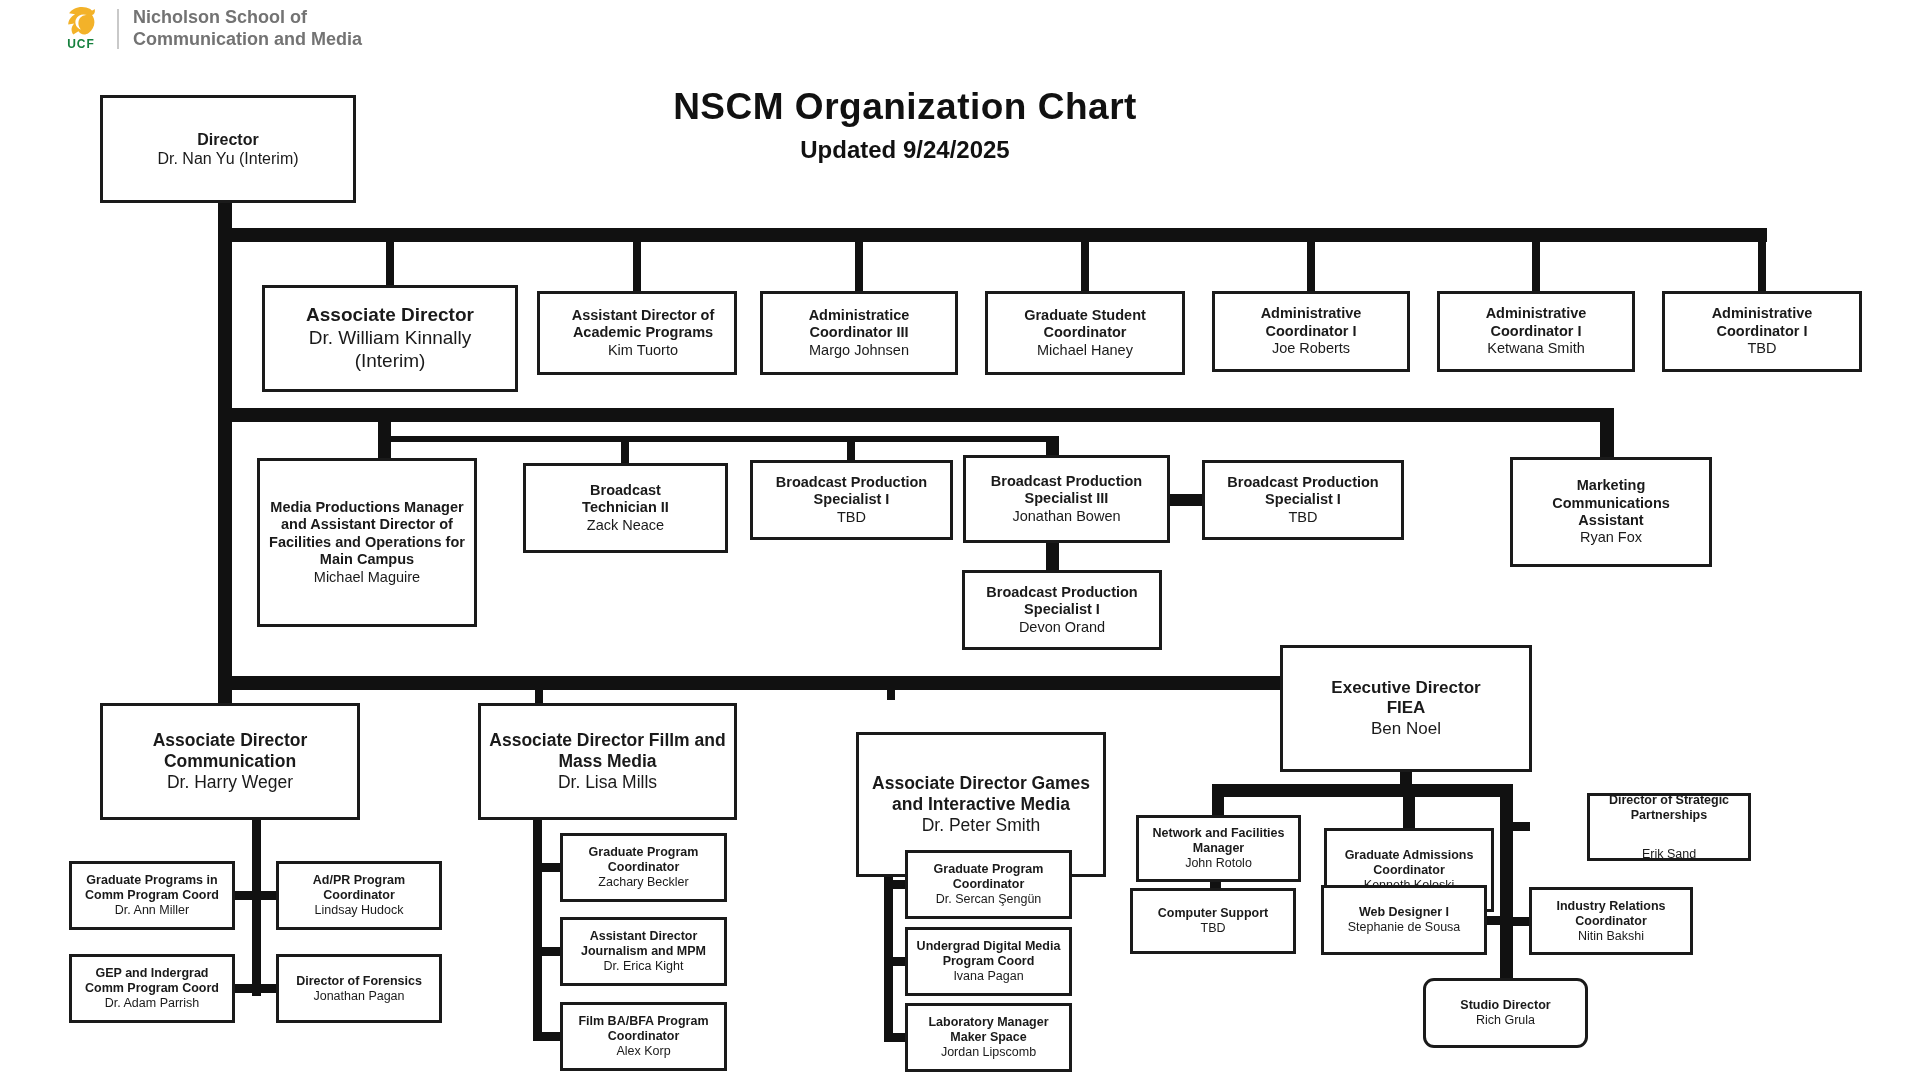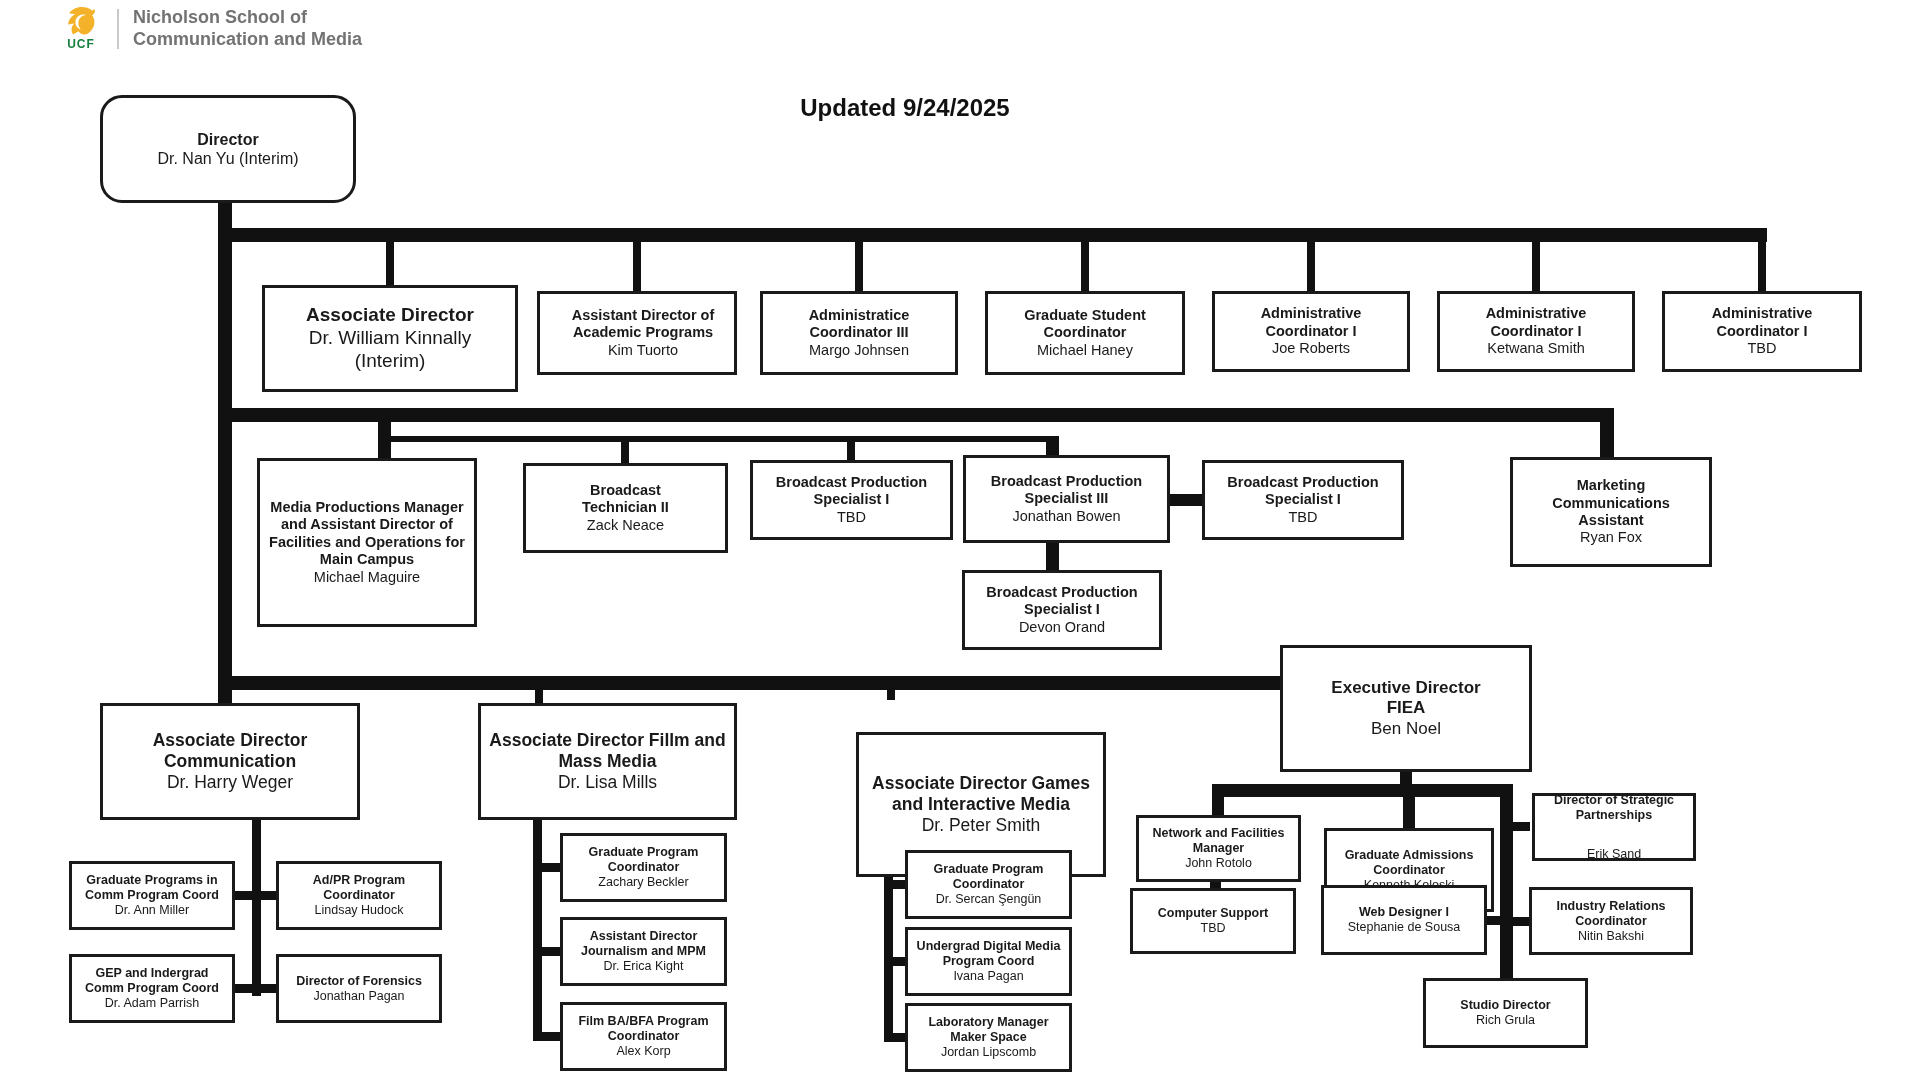"NSCM Organization Chart" div.main { html: none -> <div>NSCM Organization Chart</div> }
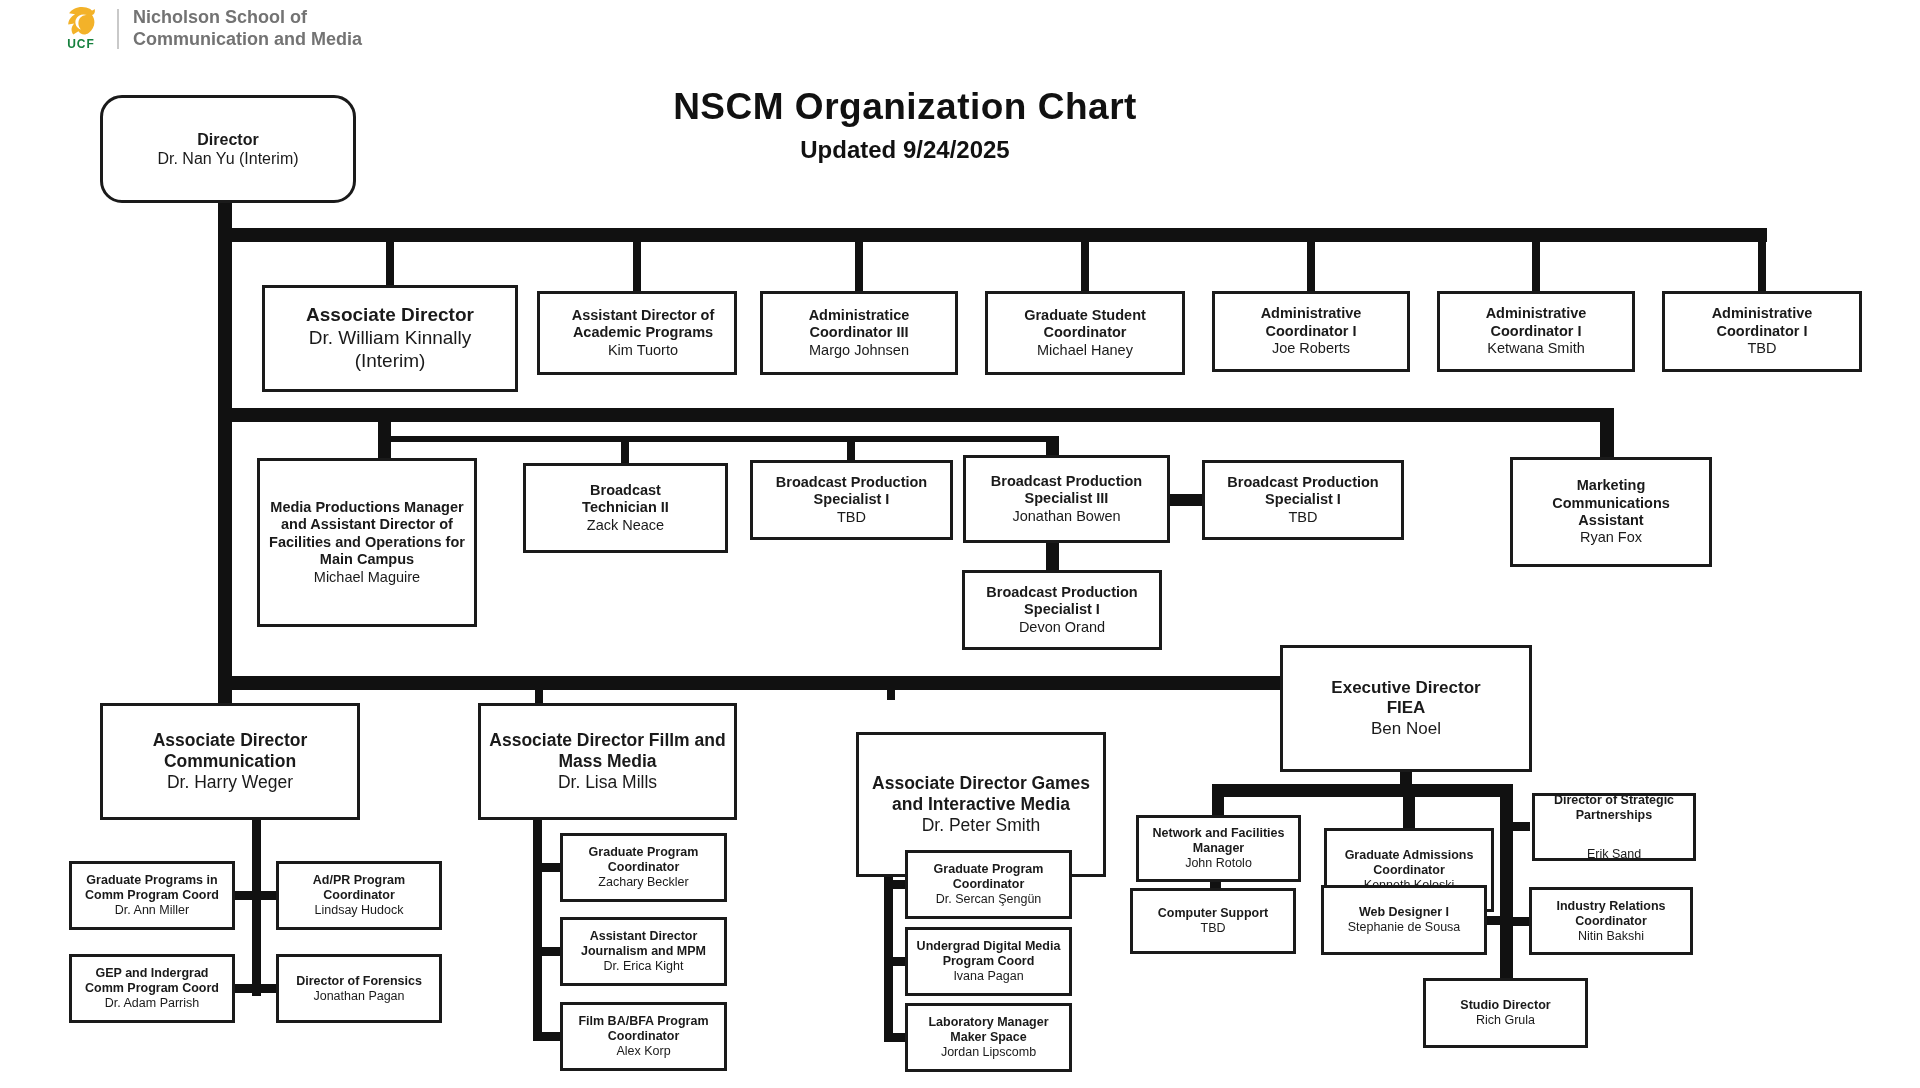"Director" div.node { border-radius: 22px -> none }
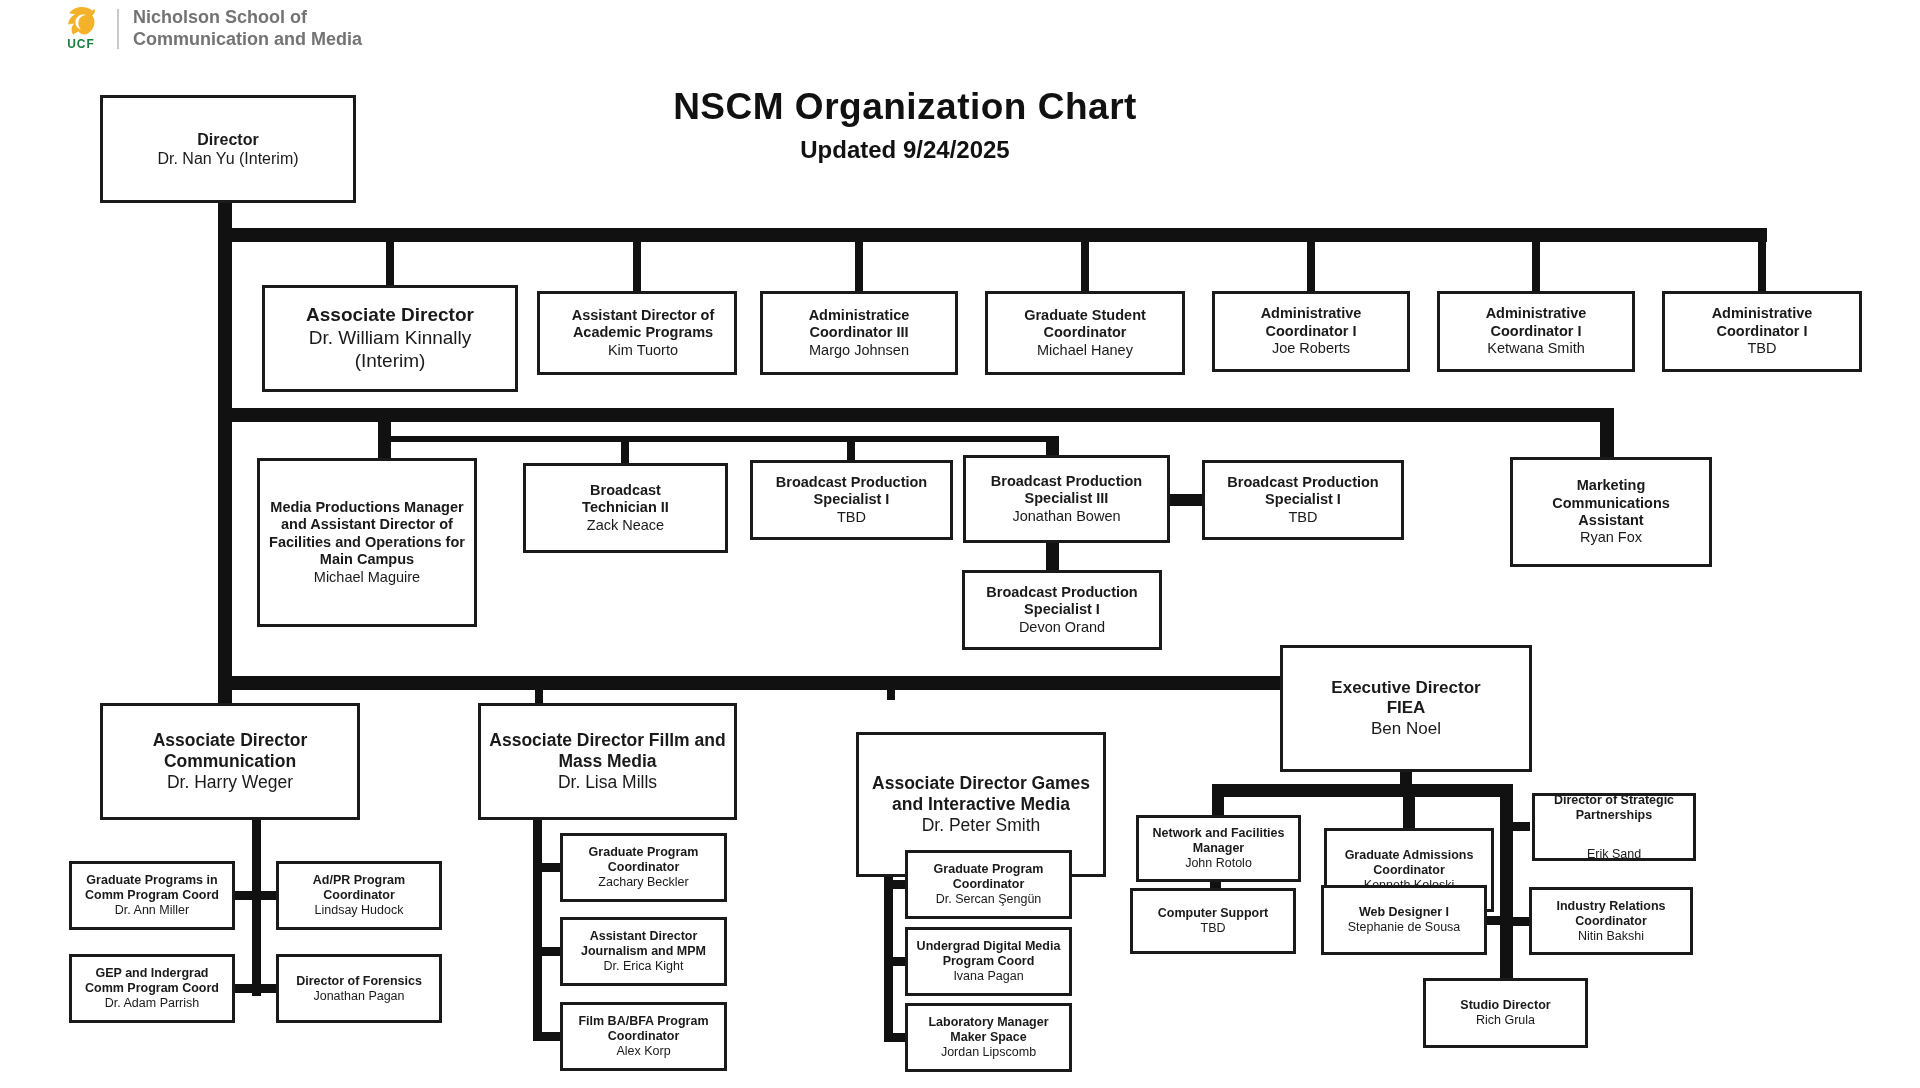"Director of Strategic Partnerships" div.node { left: 1532px -> 1587px }
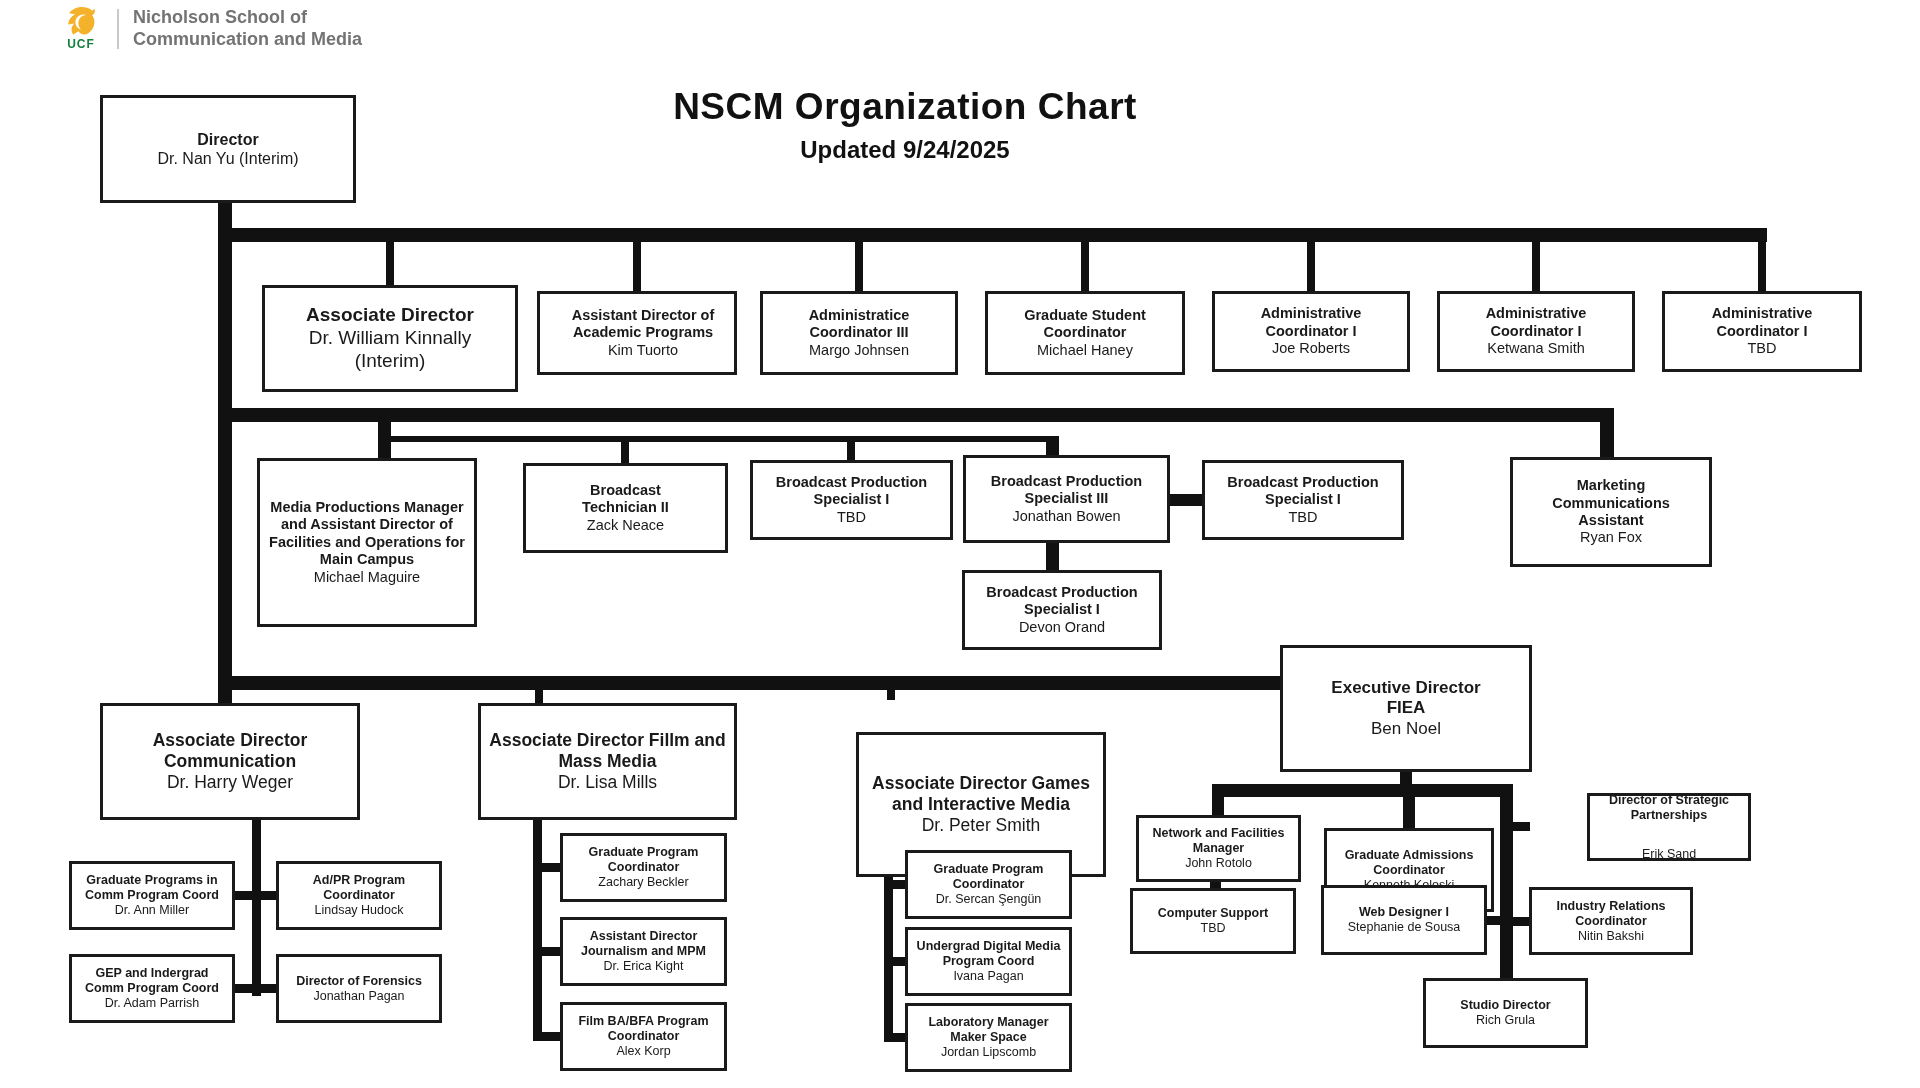"Studio Director" div.node { border-radius: none -> 11px }
